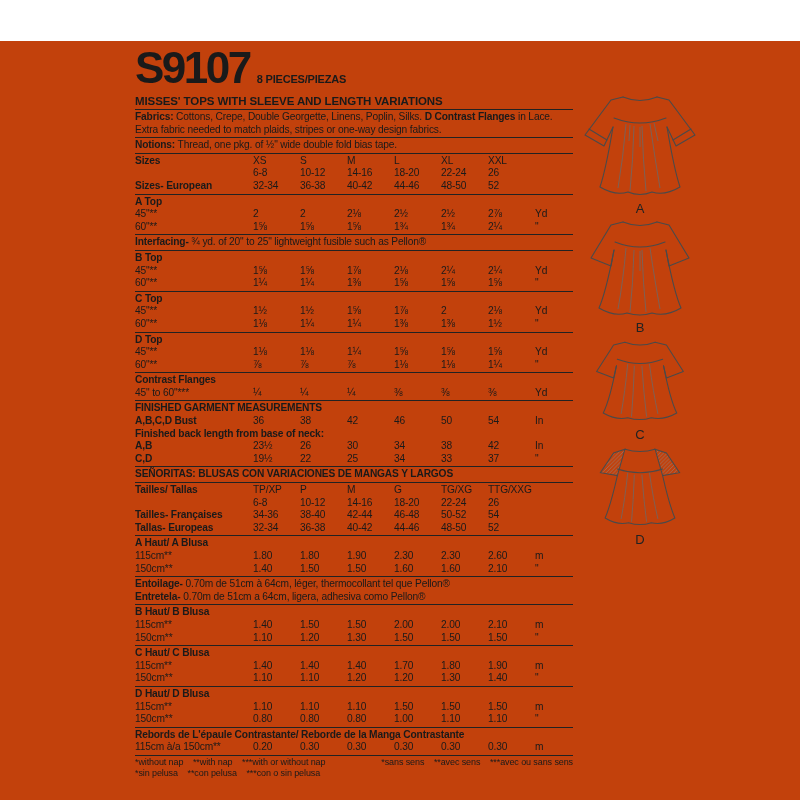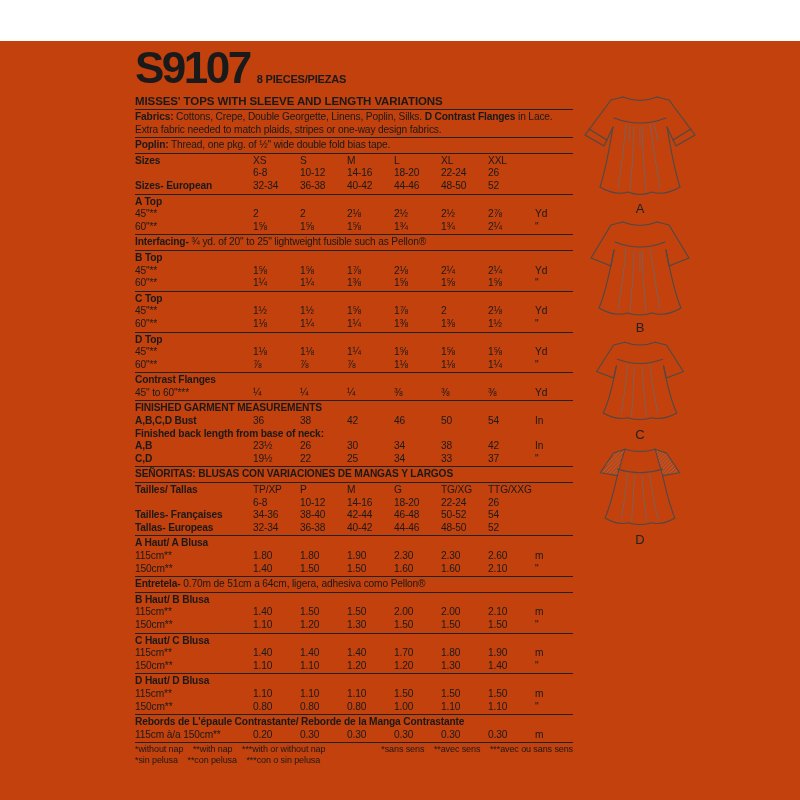"Poplin:" span.b { text: Poplin -> Notions }
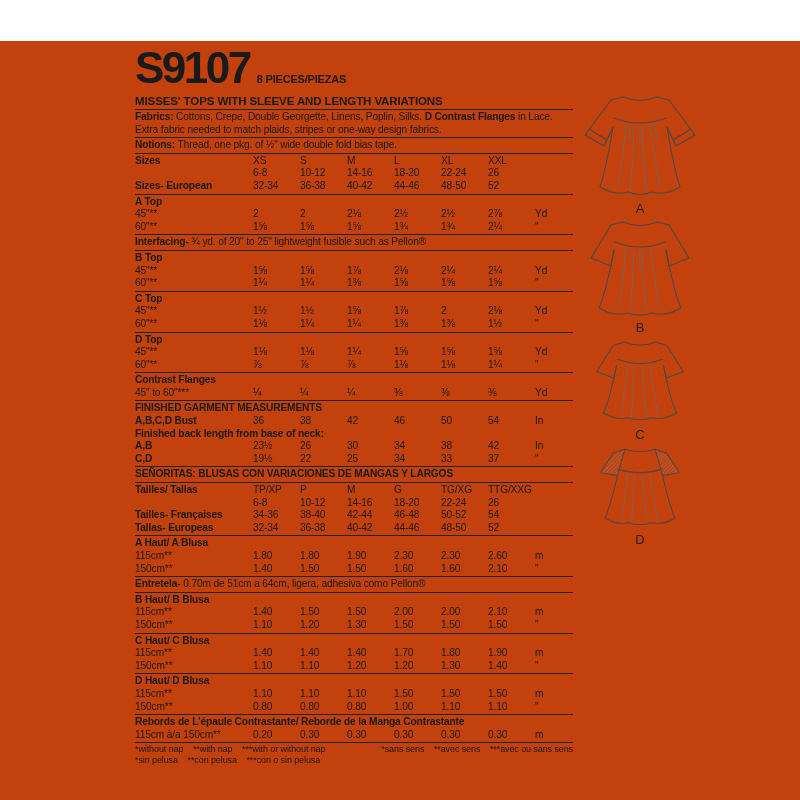"Entoilage- 0.70m de 51cm à" div.trow { html: none -> <div><span>Entoilage-</span><span> 0.70m de 51cm à 64cm, léger, thermocollant tel que Pellon®</span></div> }
